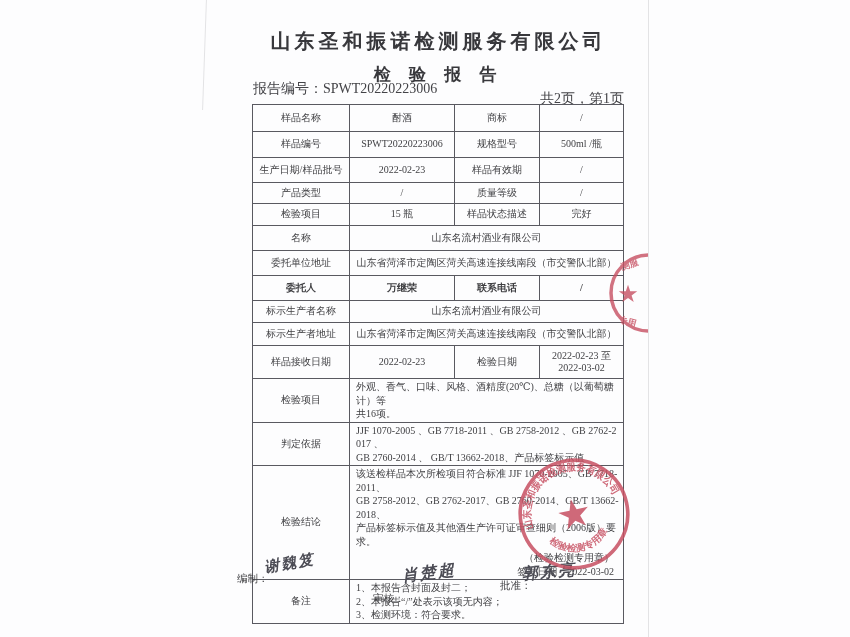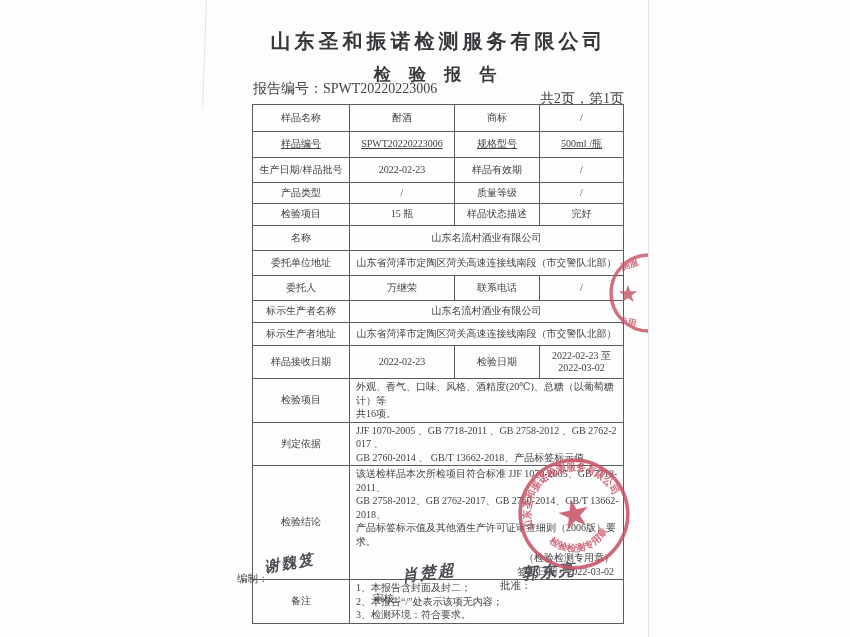"样品编号" tr { text-decoration: underline -> none }
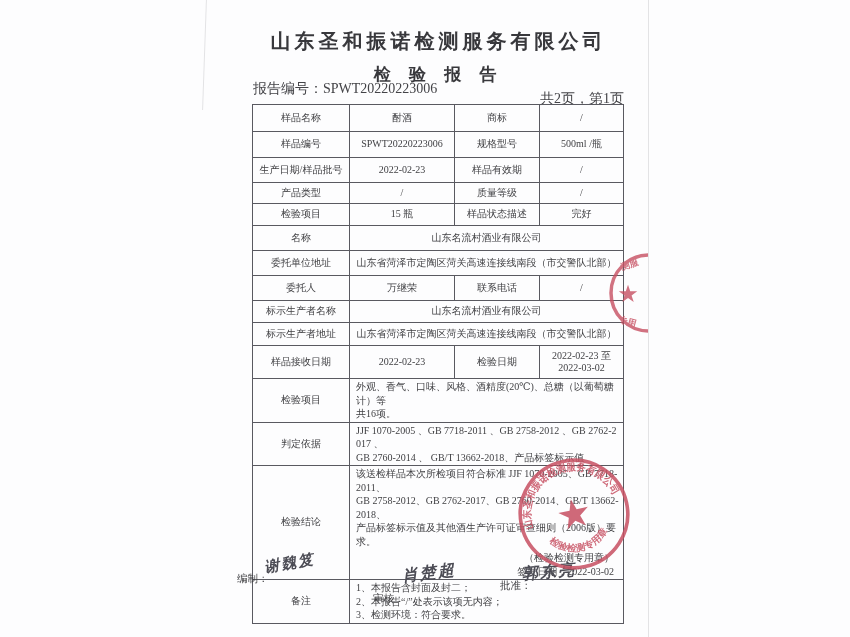"委托人" tr { font-weight: none -> bold }
